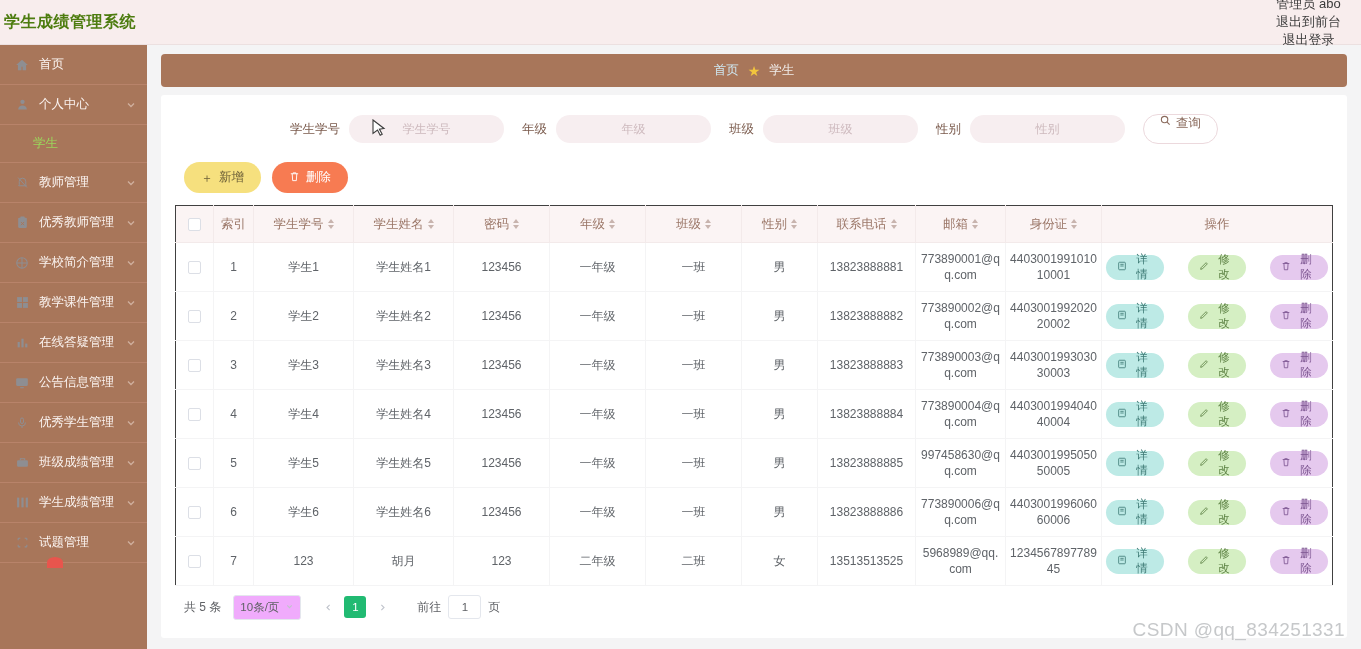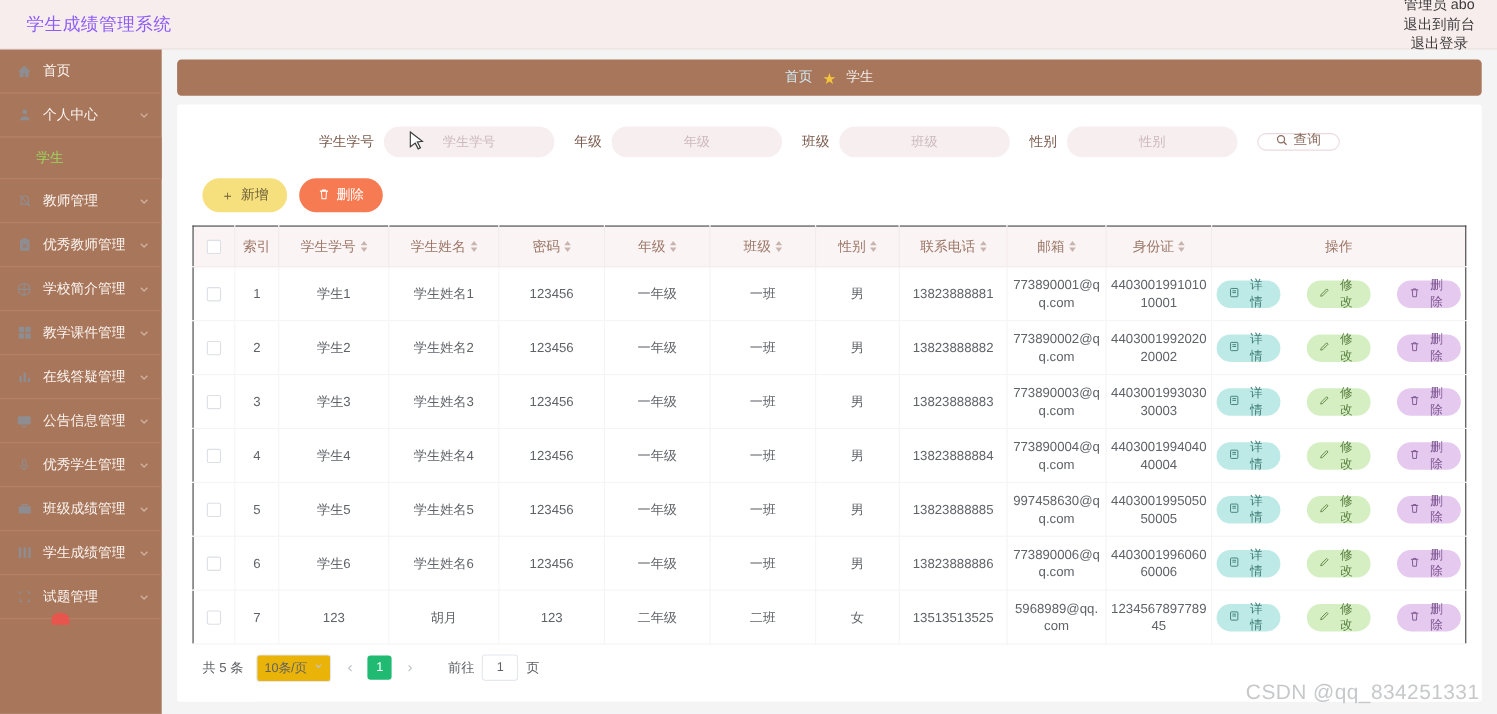"学生成绩管理系统" .brand { color: #8b5cf6 -> #4d7c0f; font-weight: normal -> bold; margin-left: 24px -> 4px }
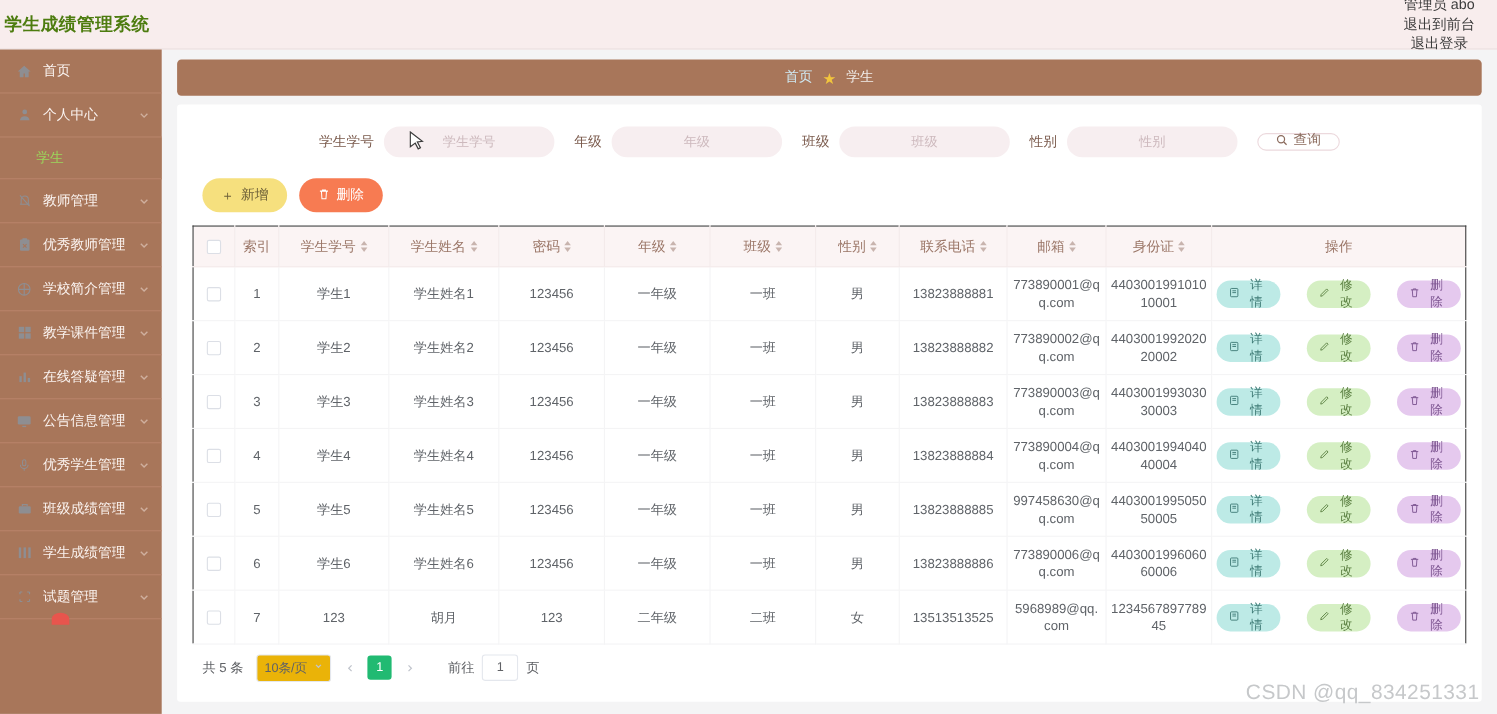"查询" .search-btn { align-items: flex-end -> flex-start; height: 16px -> 30px }
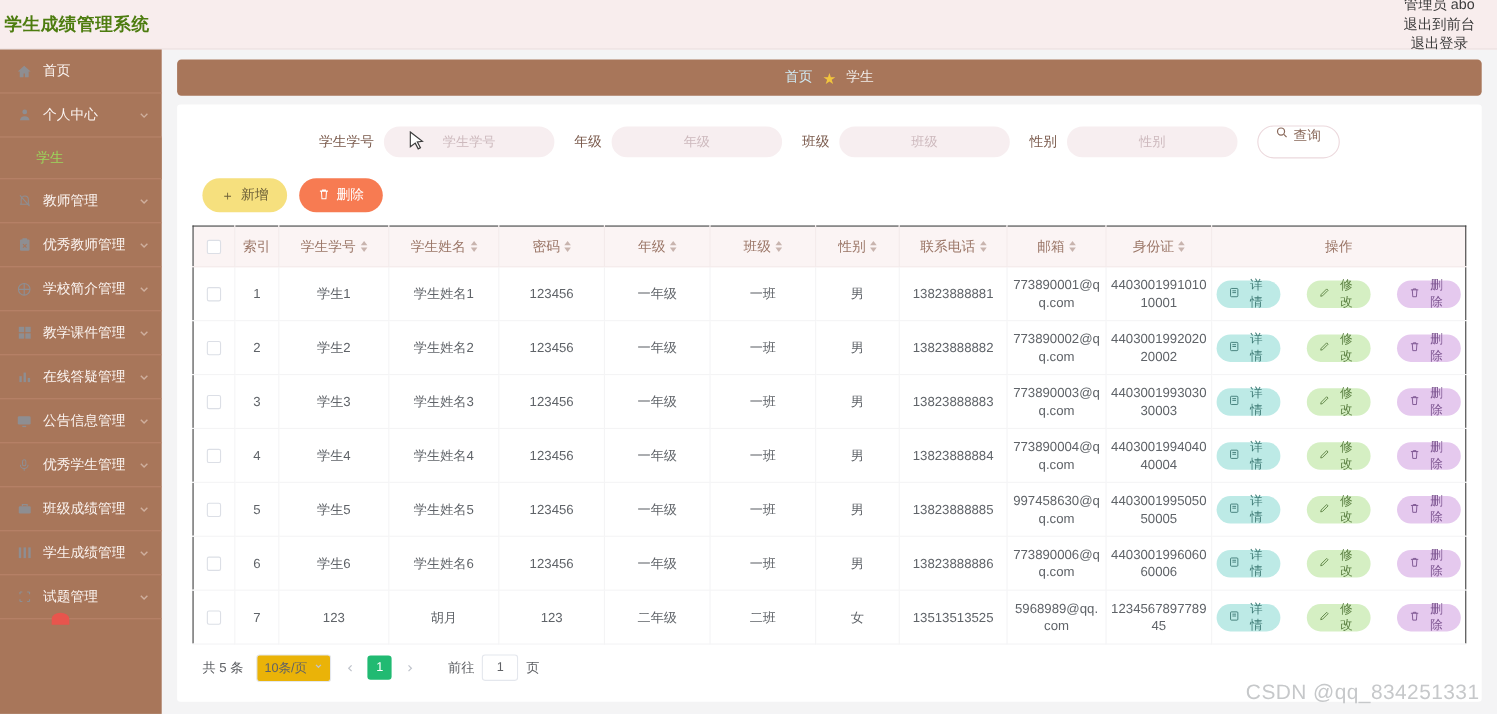"10条/页" .pg-select { background: #eab308 -> #f0abfc; margin-right: 6px -> 16px }
